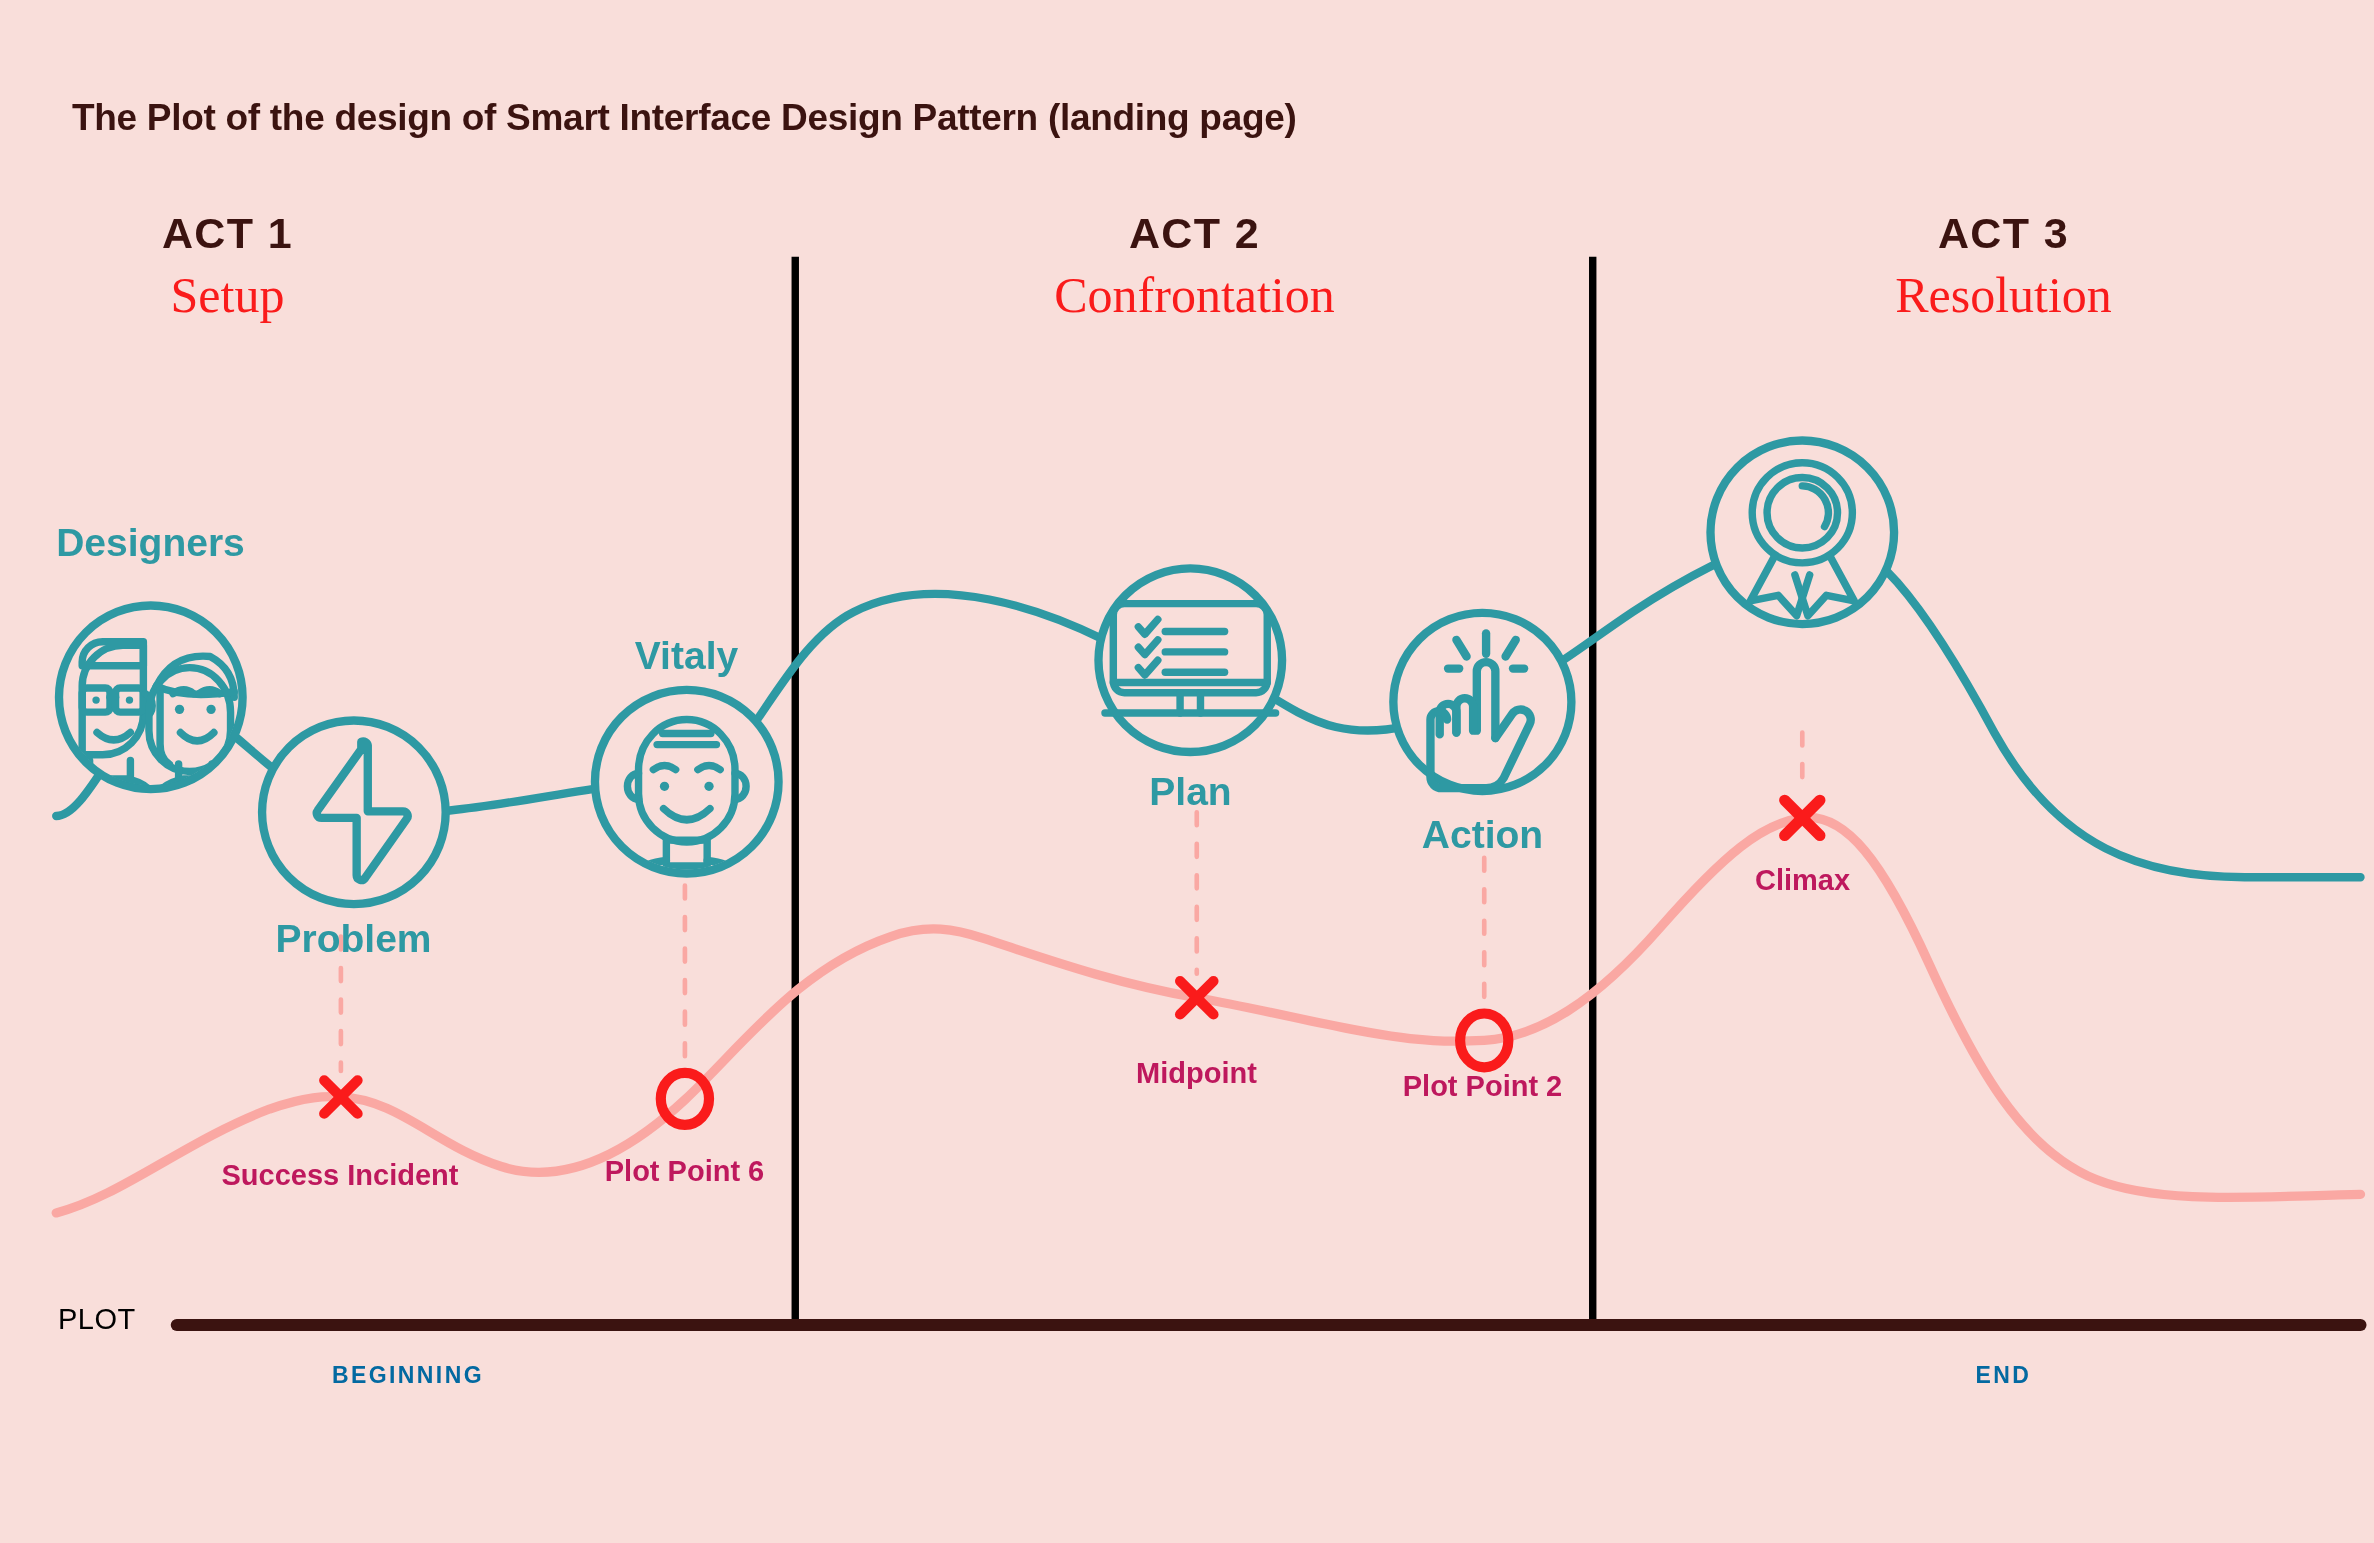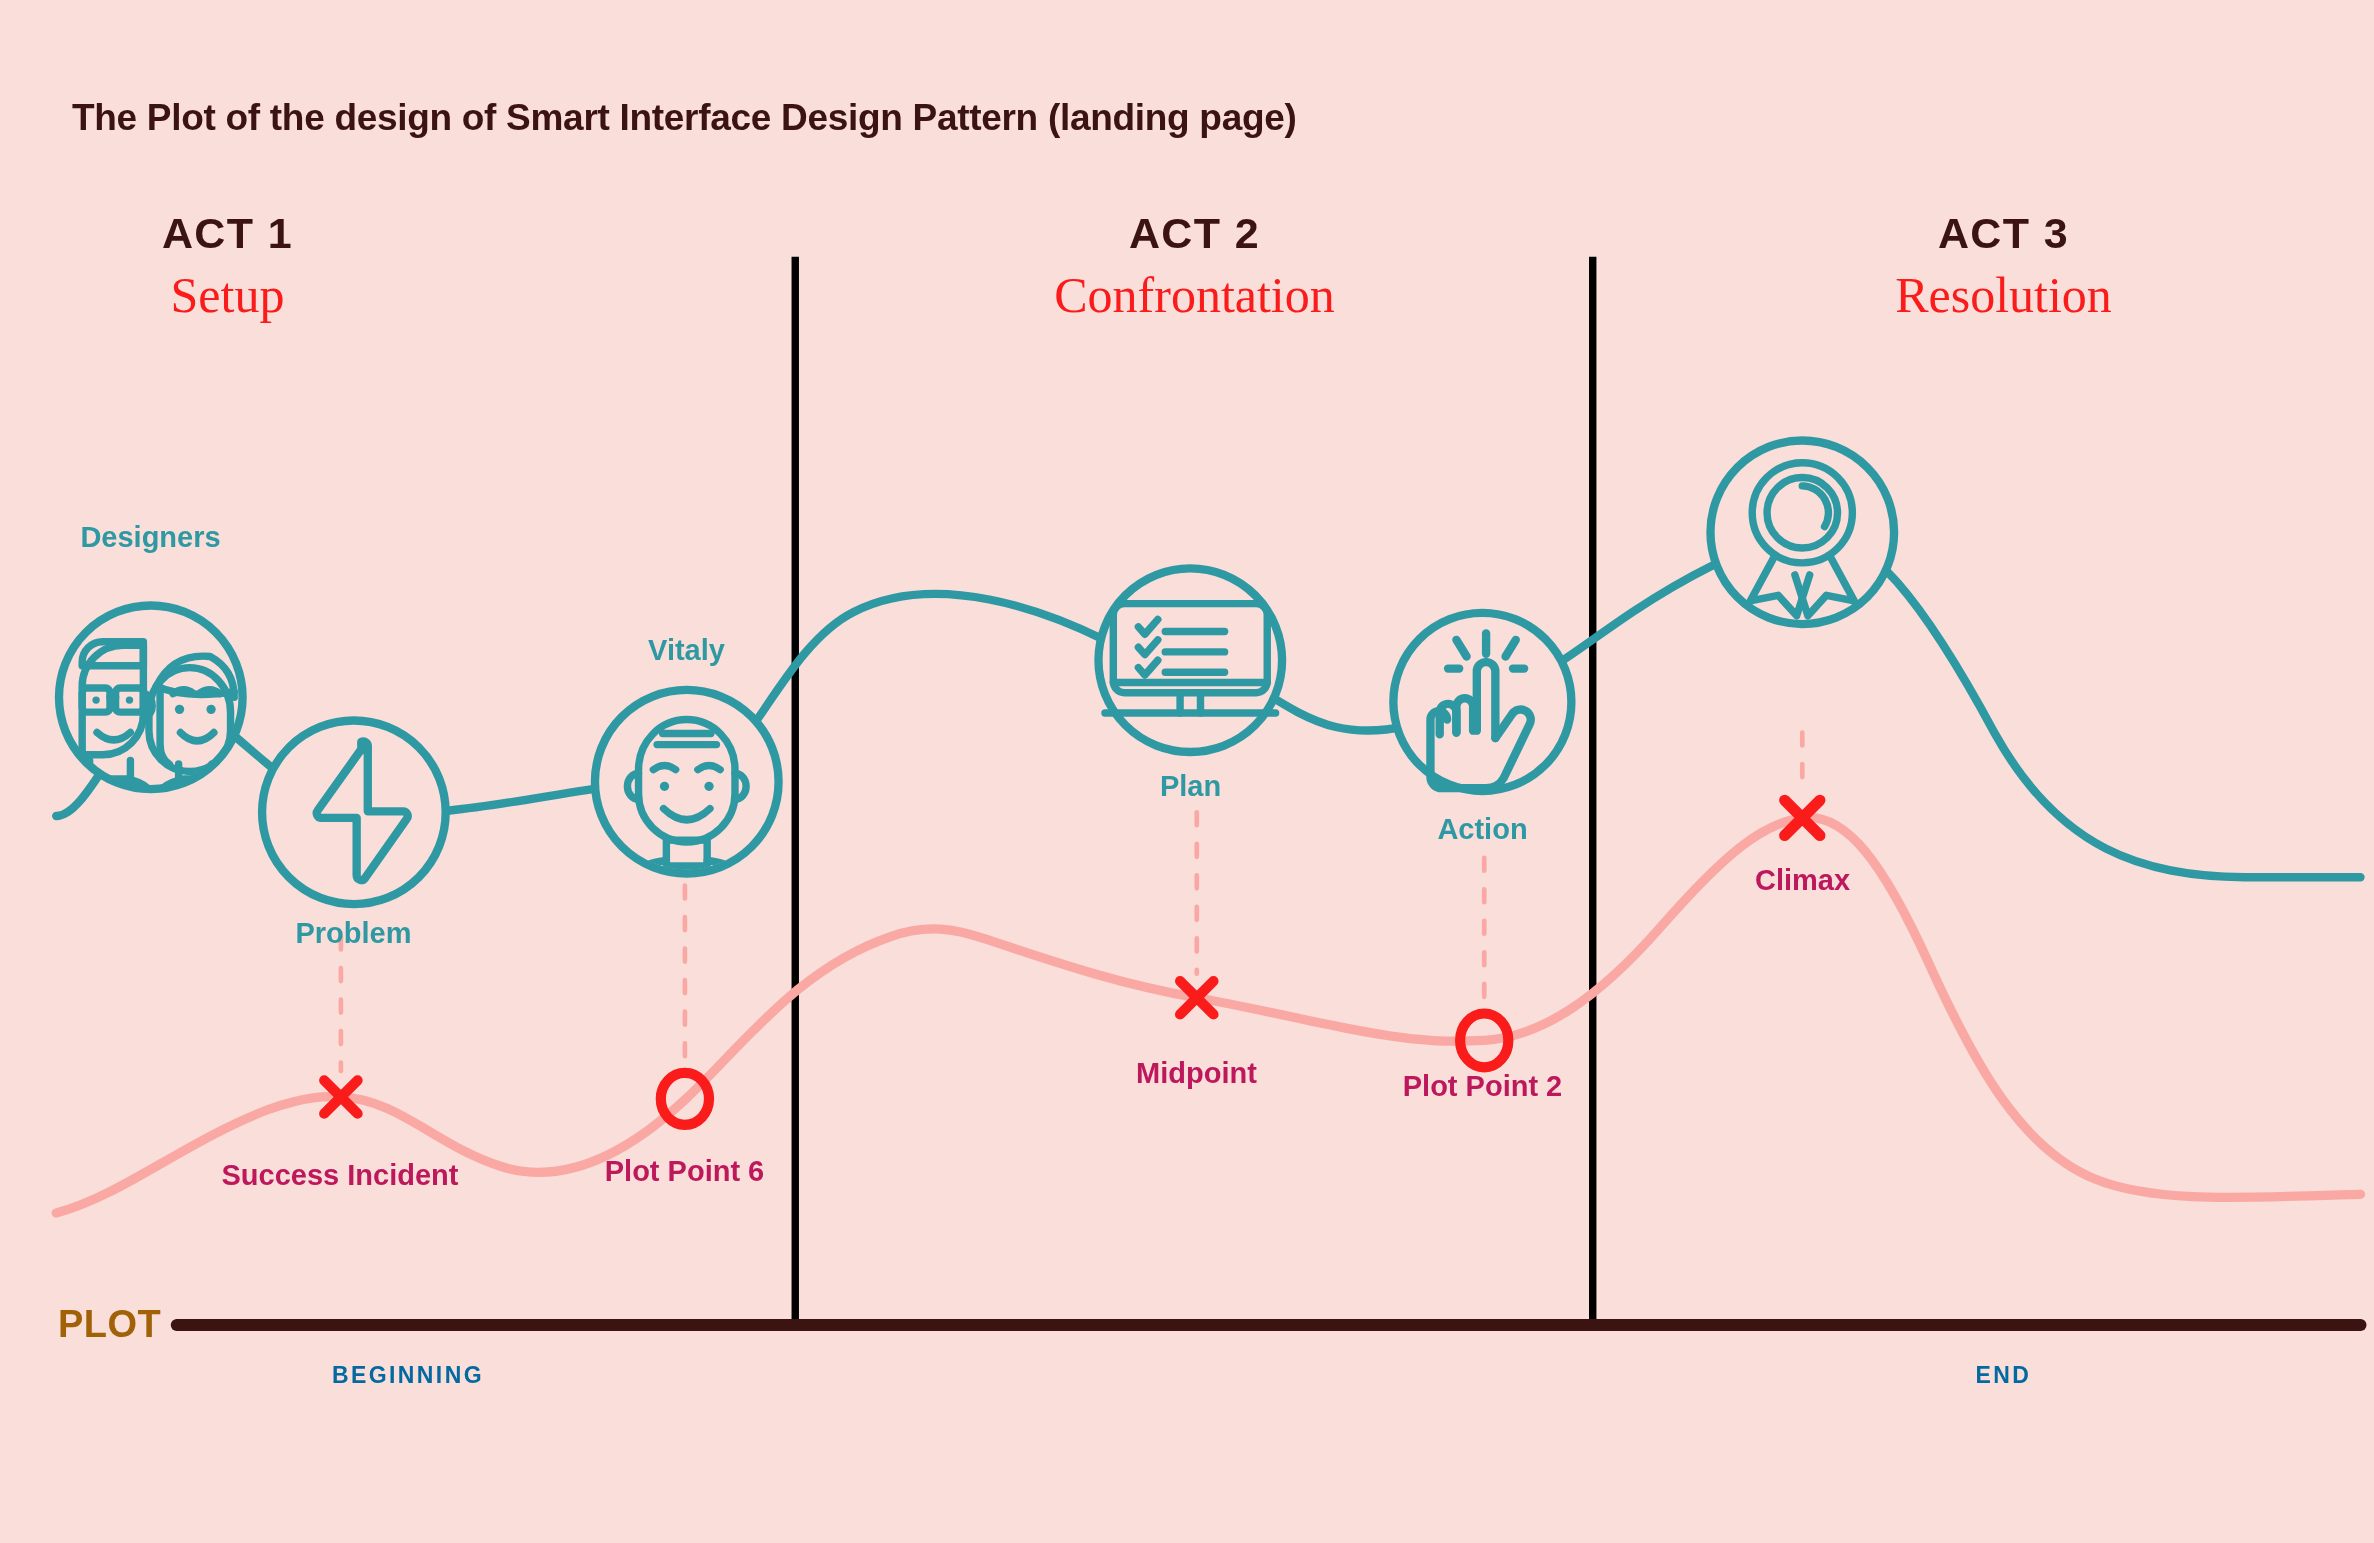"Designers" .node-label { font-size: 29px -> 39px }
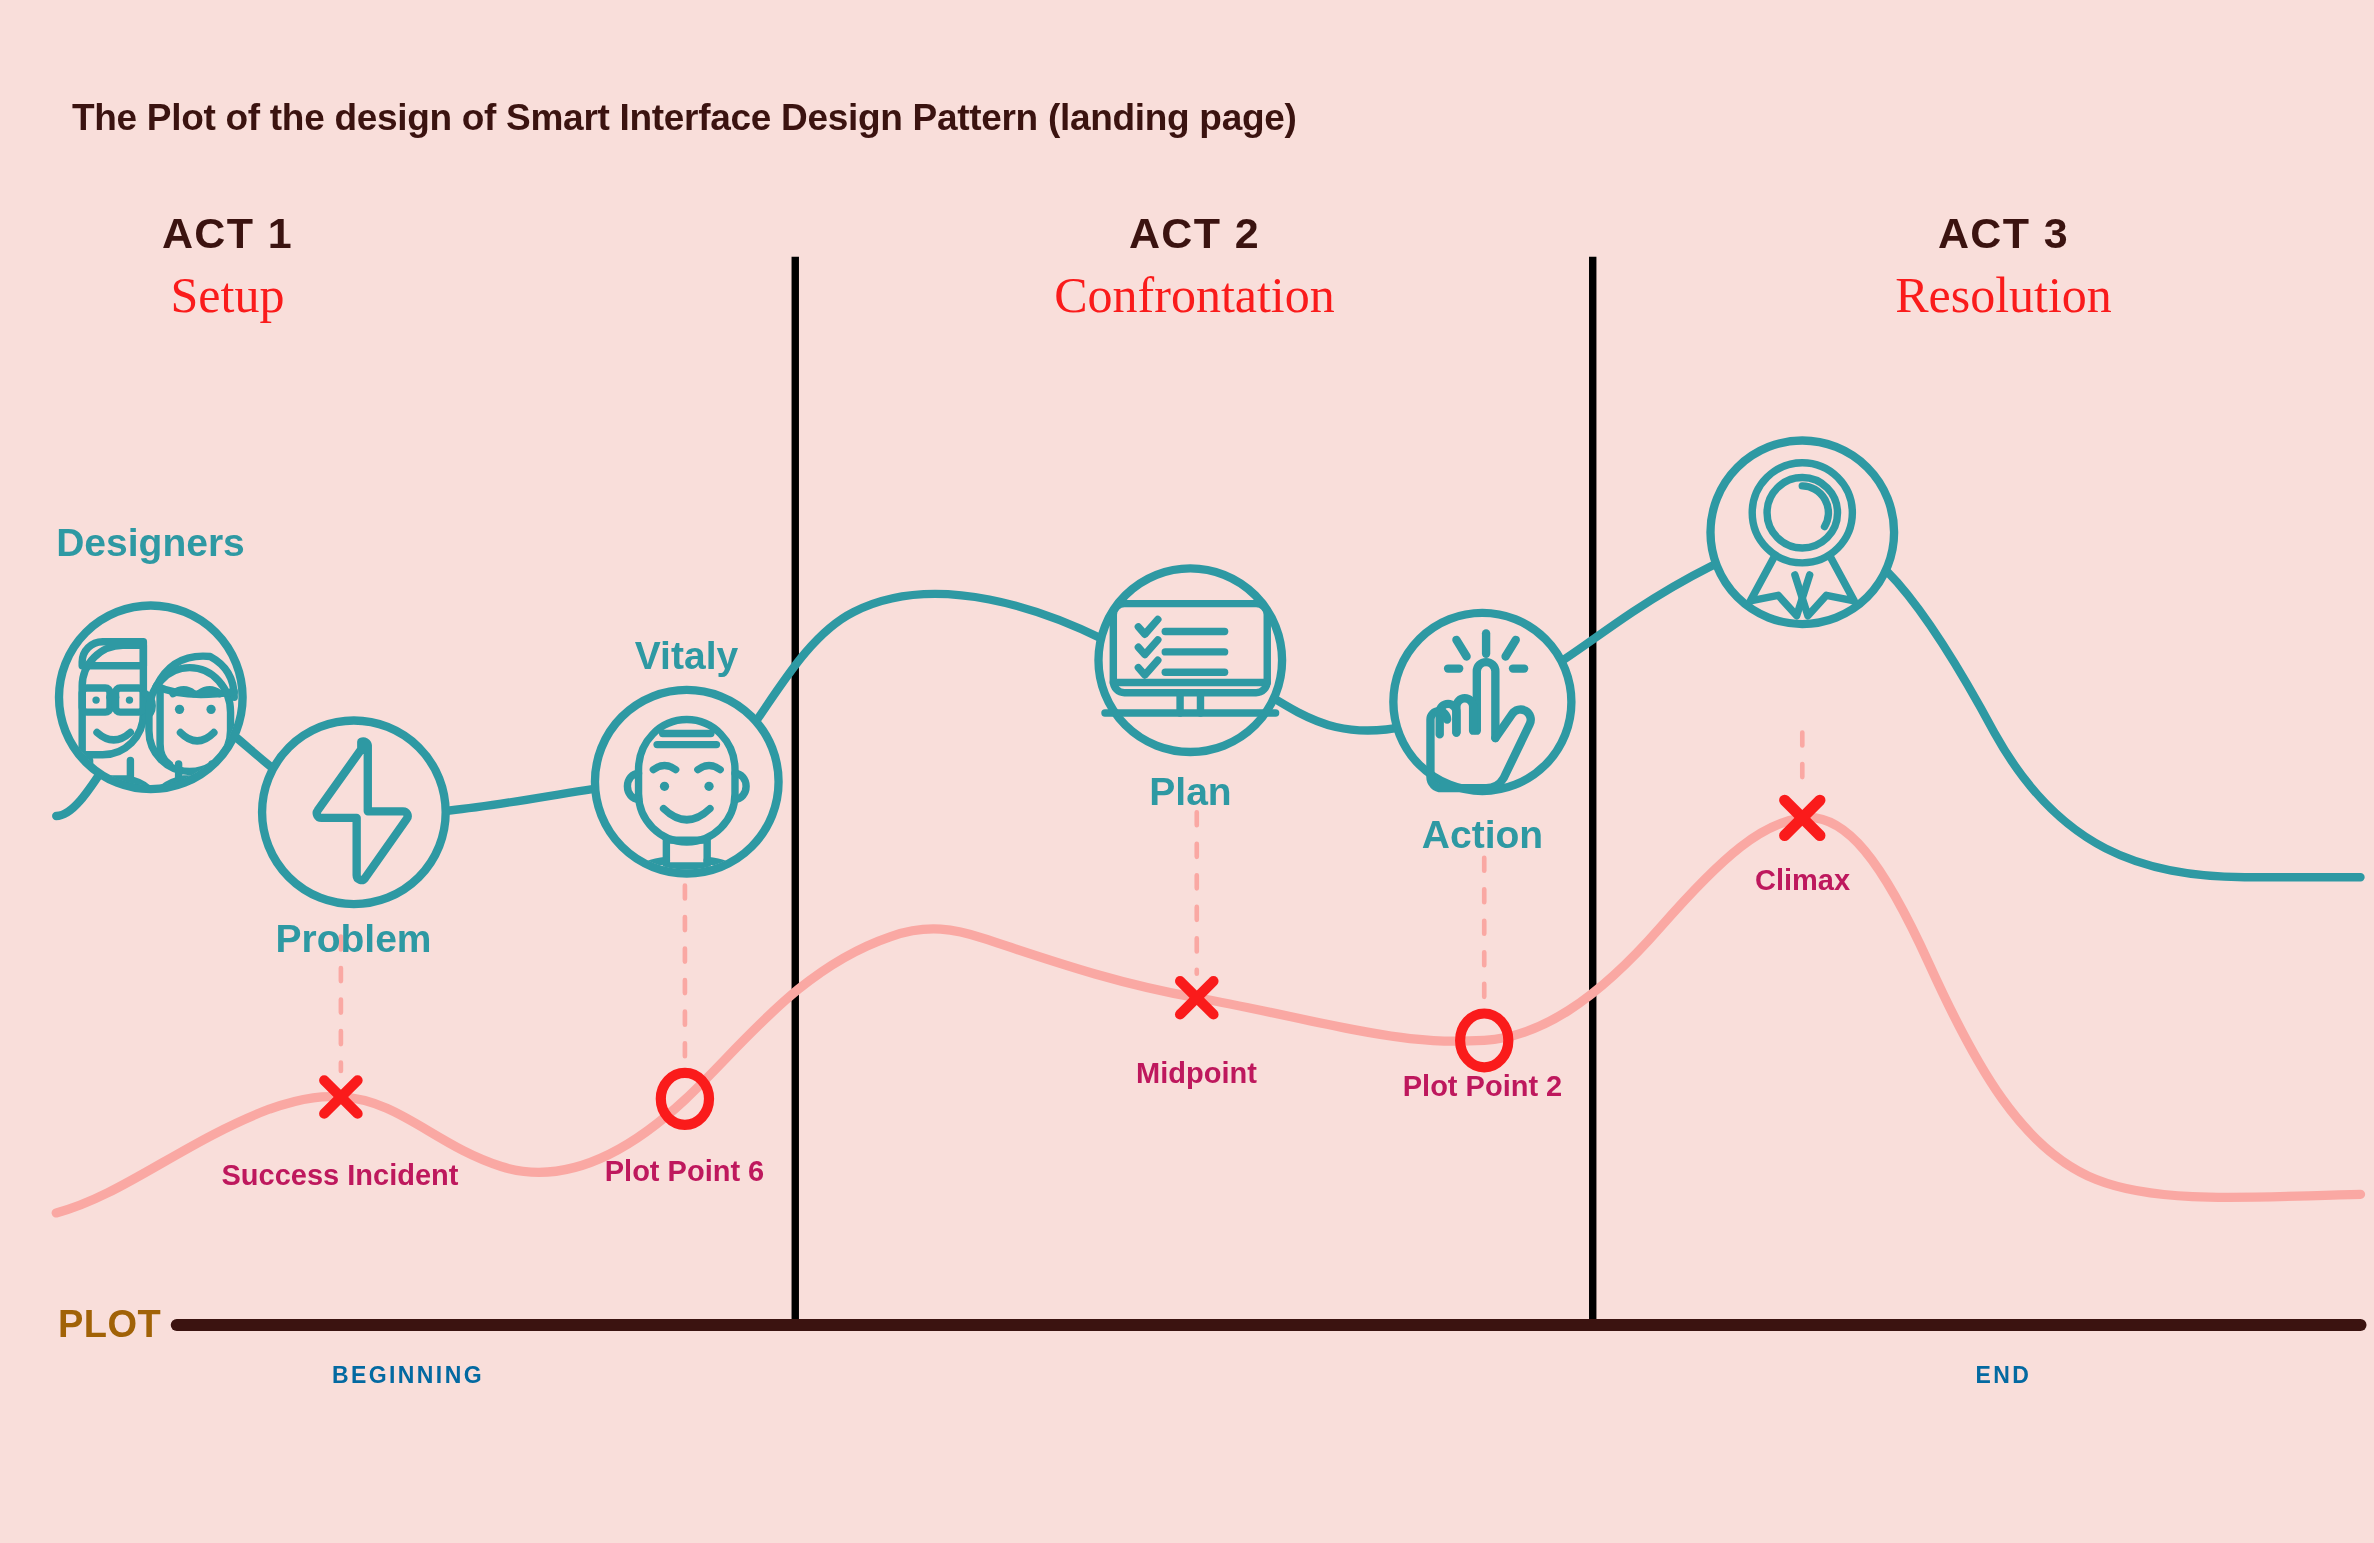"PLOT" .axis-word { color: #a16207 -> #000000; font-size: 38px -> 29px; font-weight: bold -> normal }
